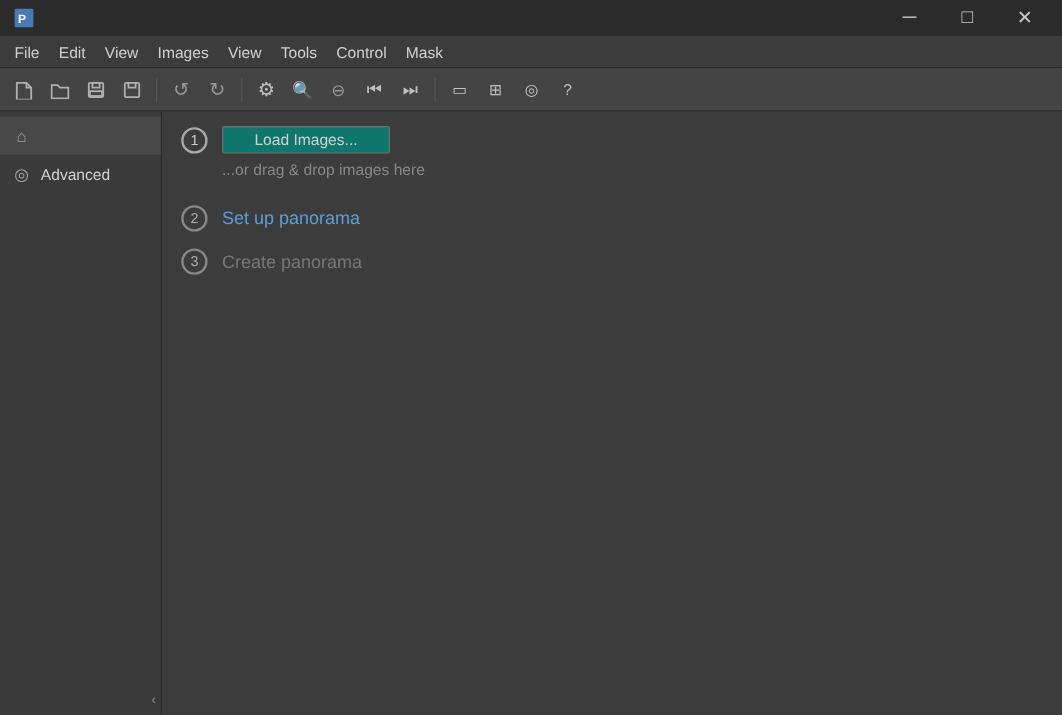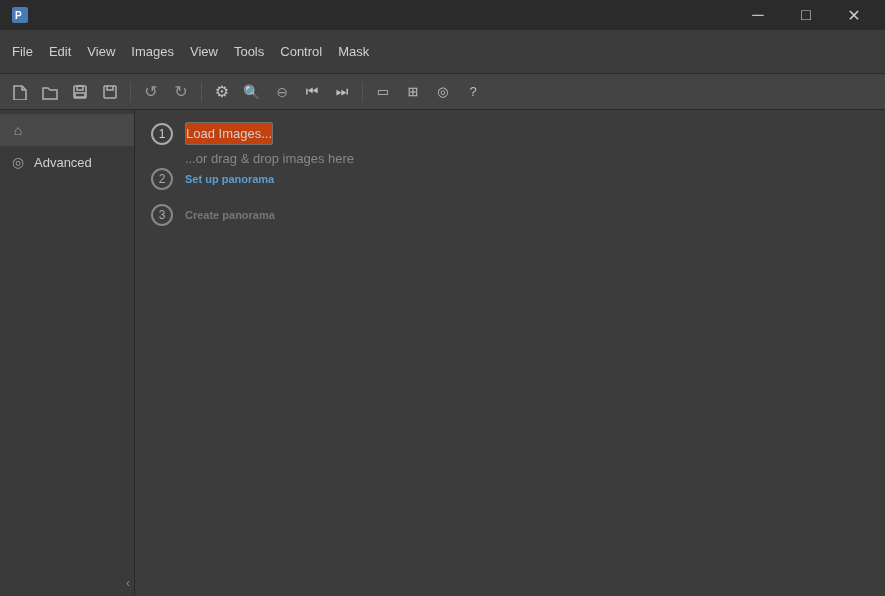"File" .menu-bar { height: 44px -> 27px }
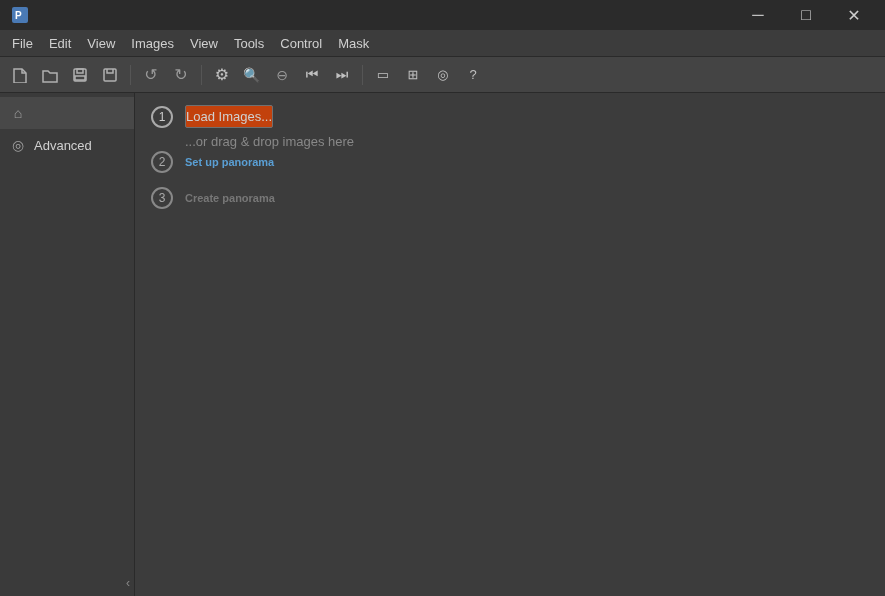"Load Images..." .load-btn { background: #c2410c -> #0f766e; padding: 3px 0 -> 3px 26px }
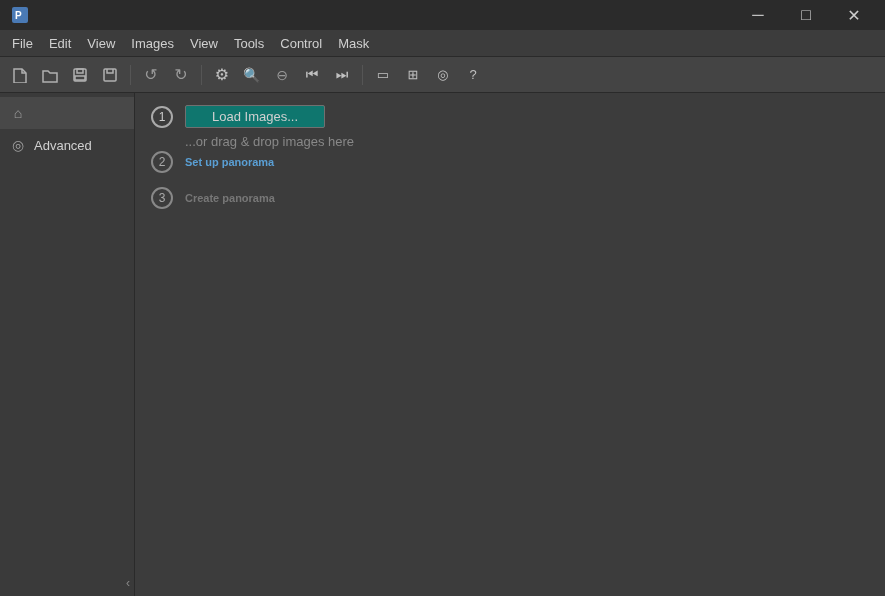"...or drag & drop images" .drag-text { margin-bottom: 2px -> 22px }
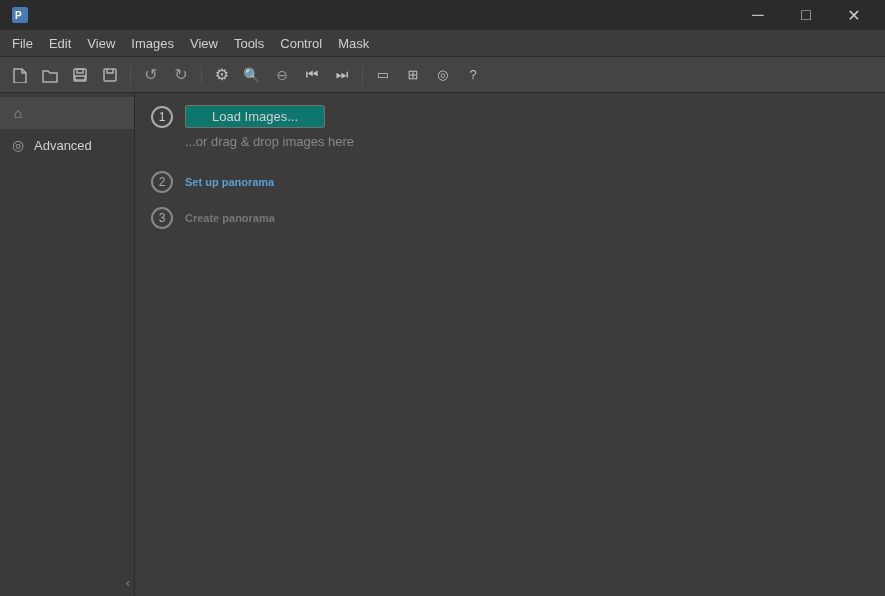"Set up panorama" .step-label { font-size: 11px -> 15px; font-weight: bold -> none }
